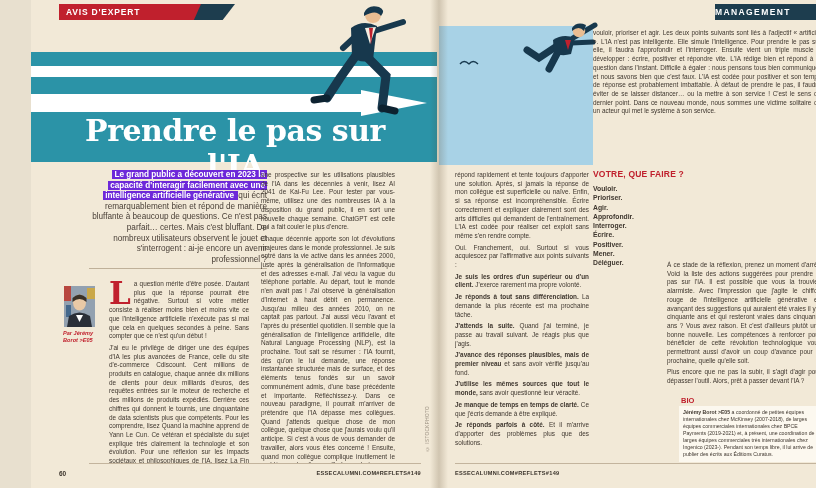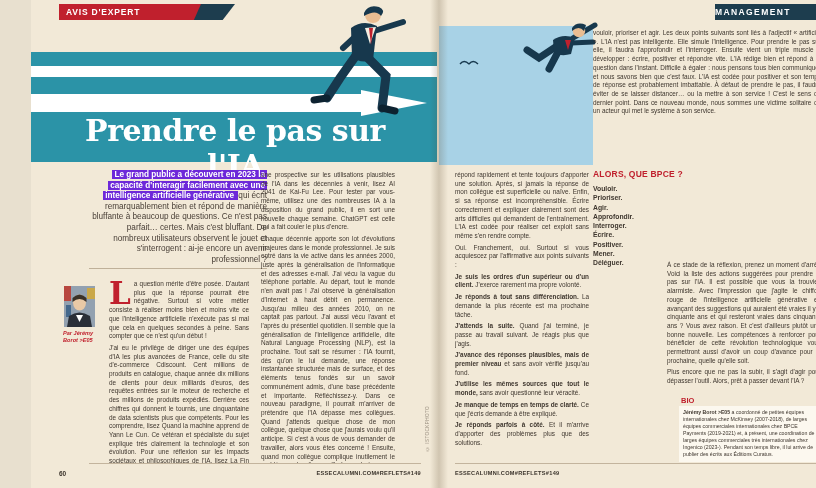"ALORS, QUE BPCE ?" div.qf-head { text: ALORS, QUE BPCE -> VOTRE, QUE FAIRE }
